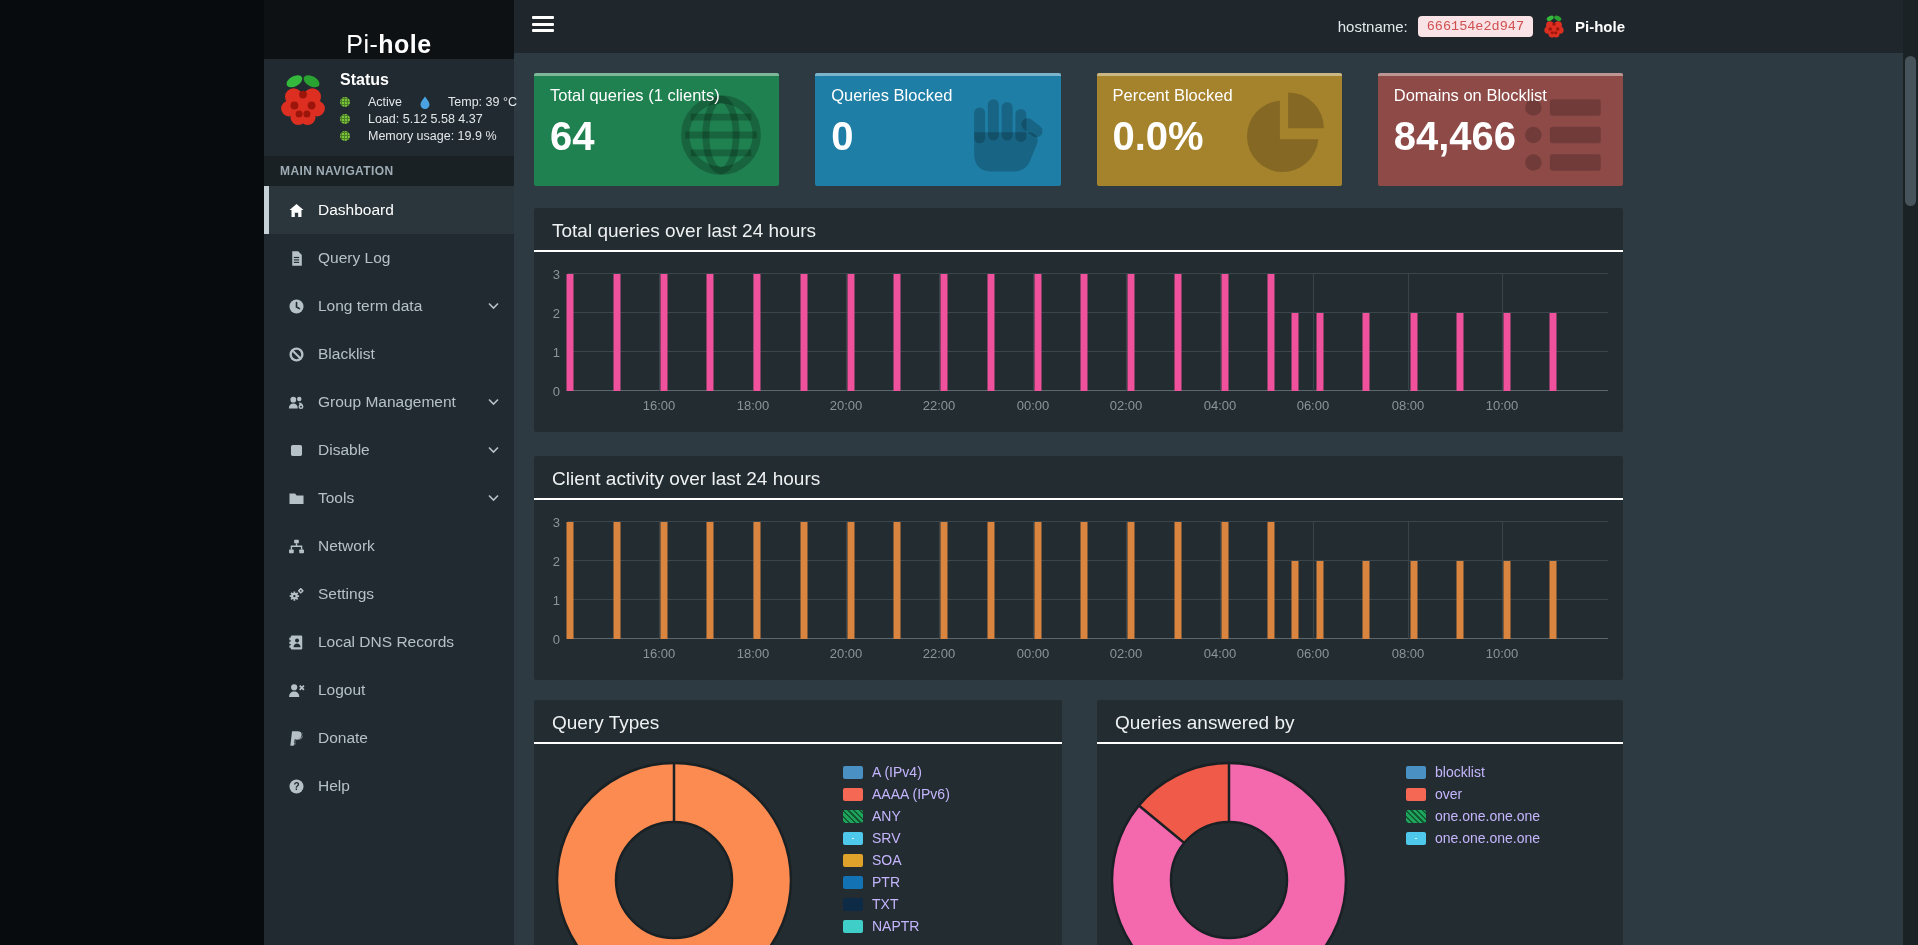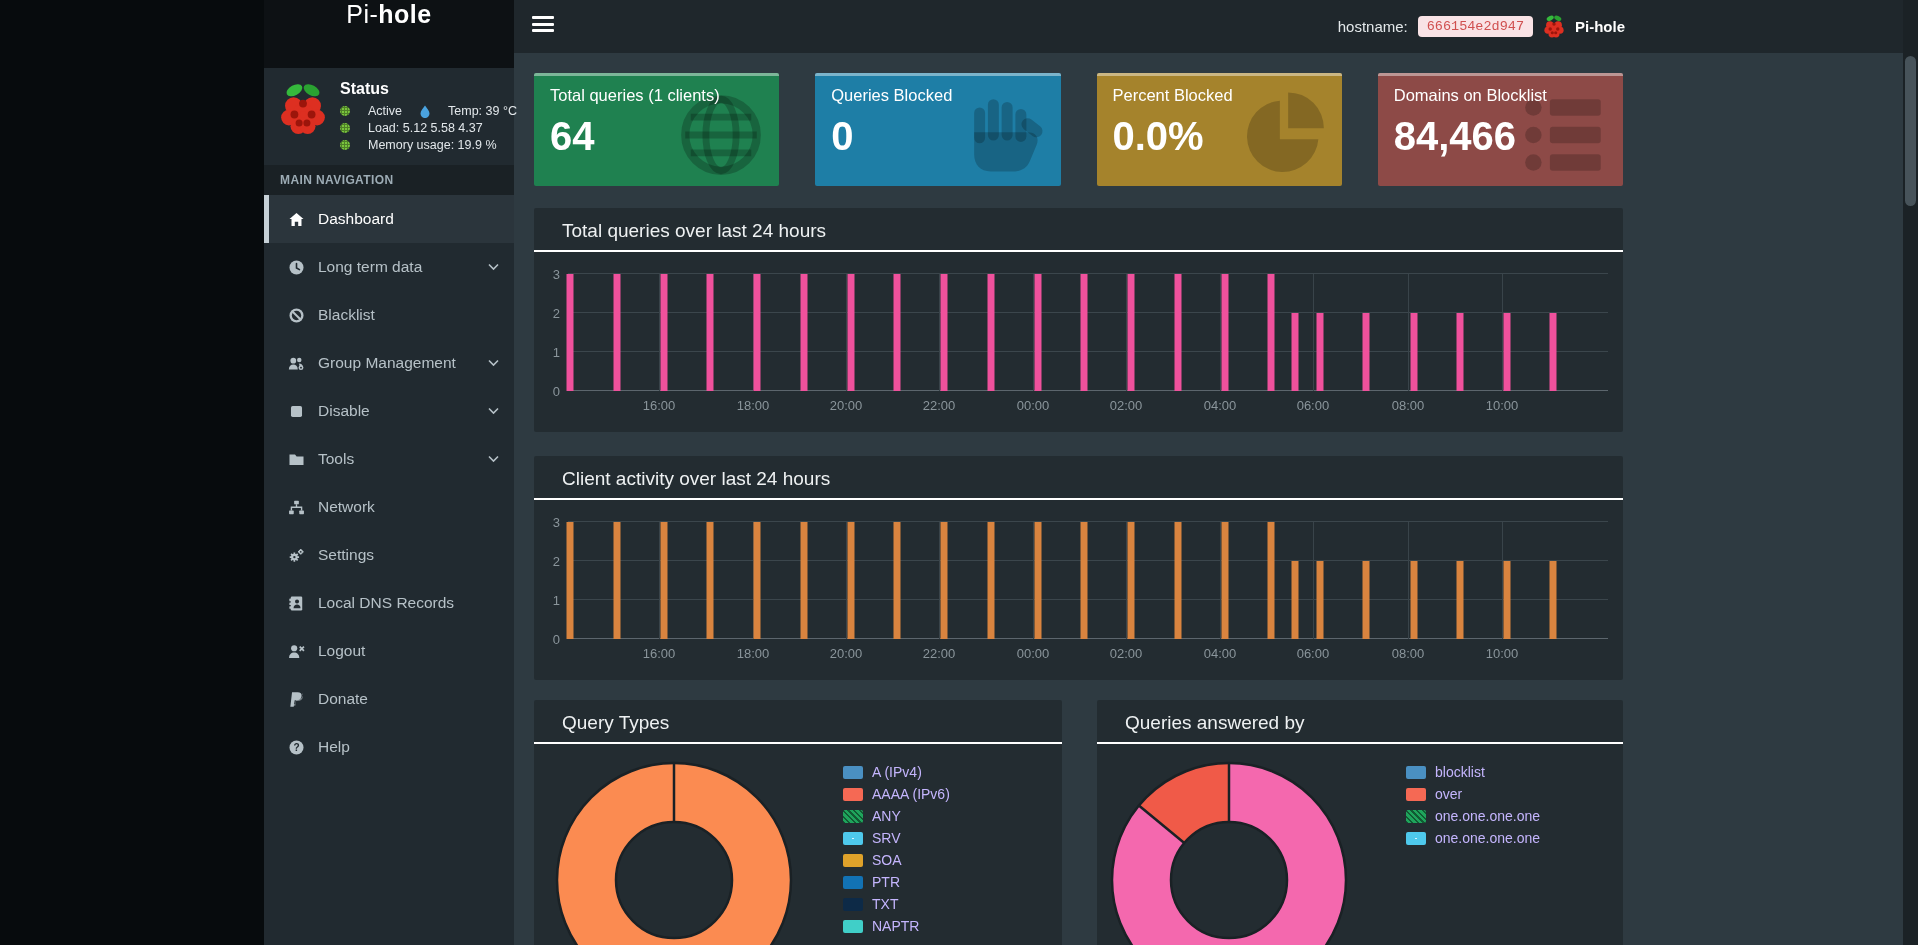"Pi-" .logo { align-items: flex-start -> flex-end; height: 68px -> 59px }
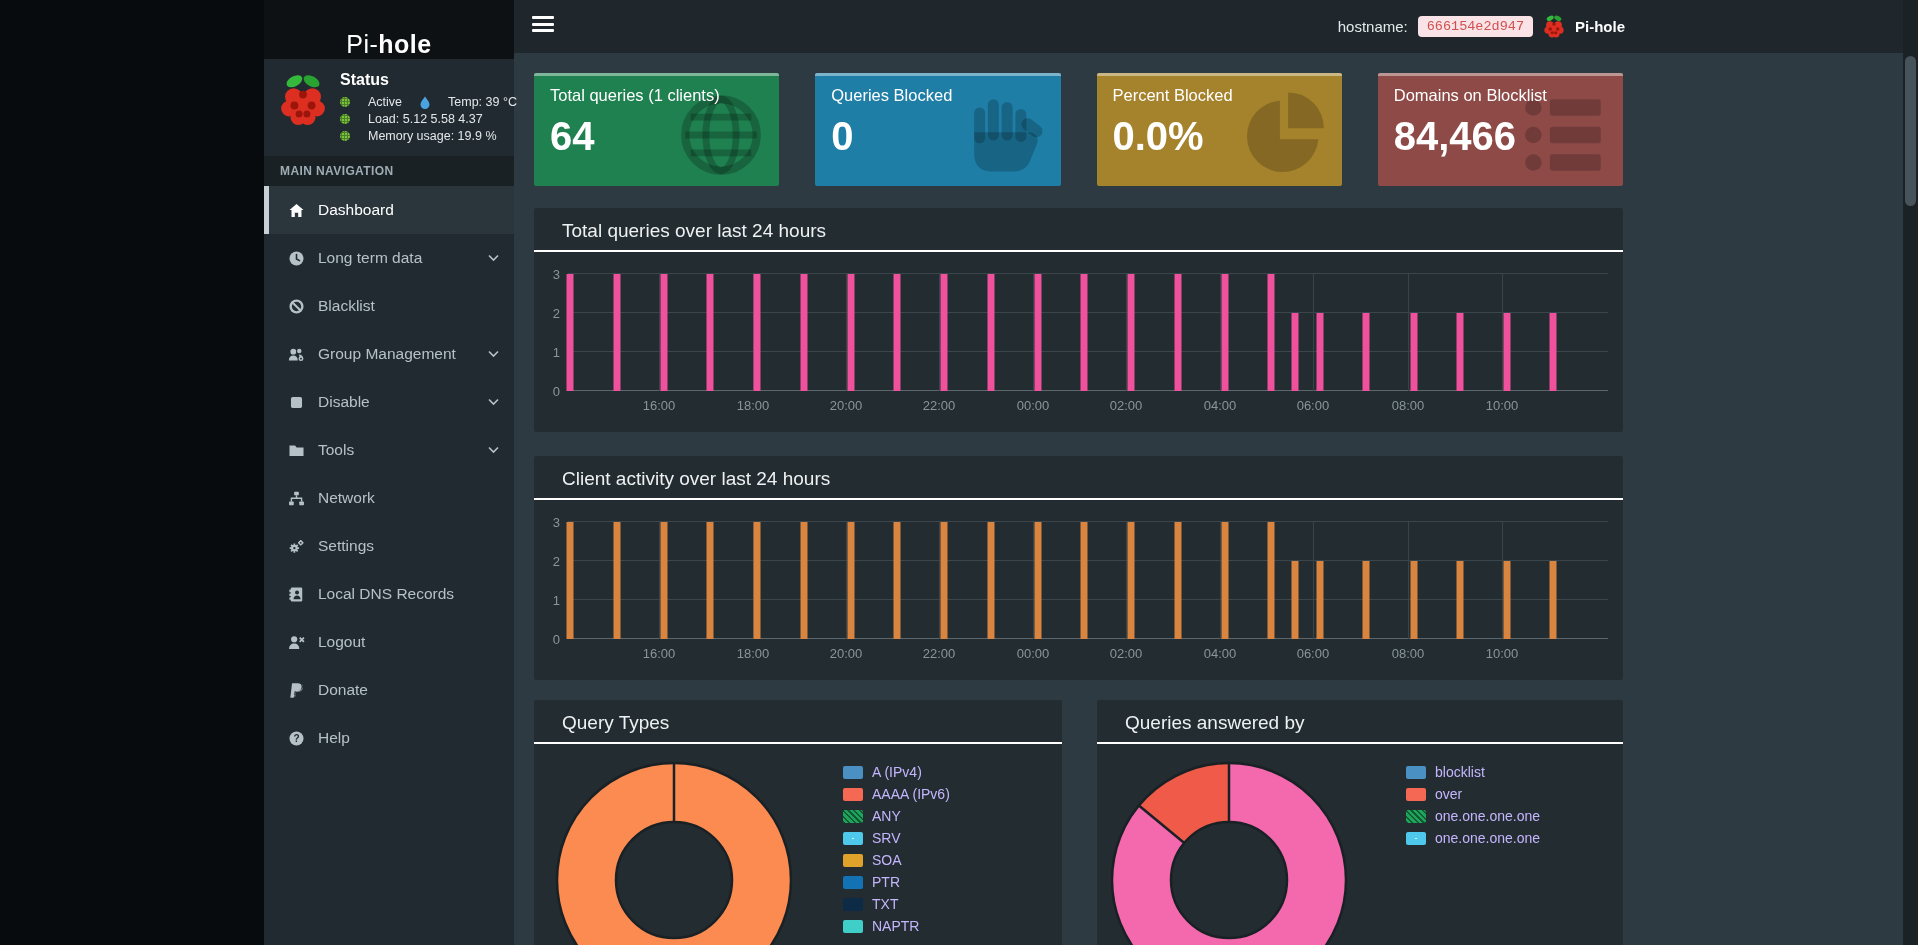"Total queries over last 24" .panel h3 { padding-left: 28px -> 18px }
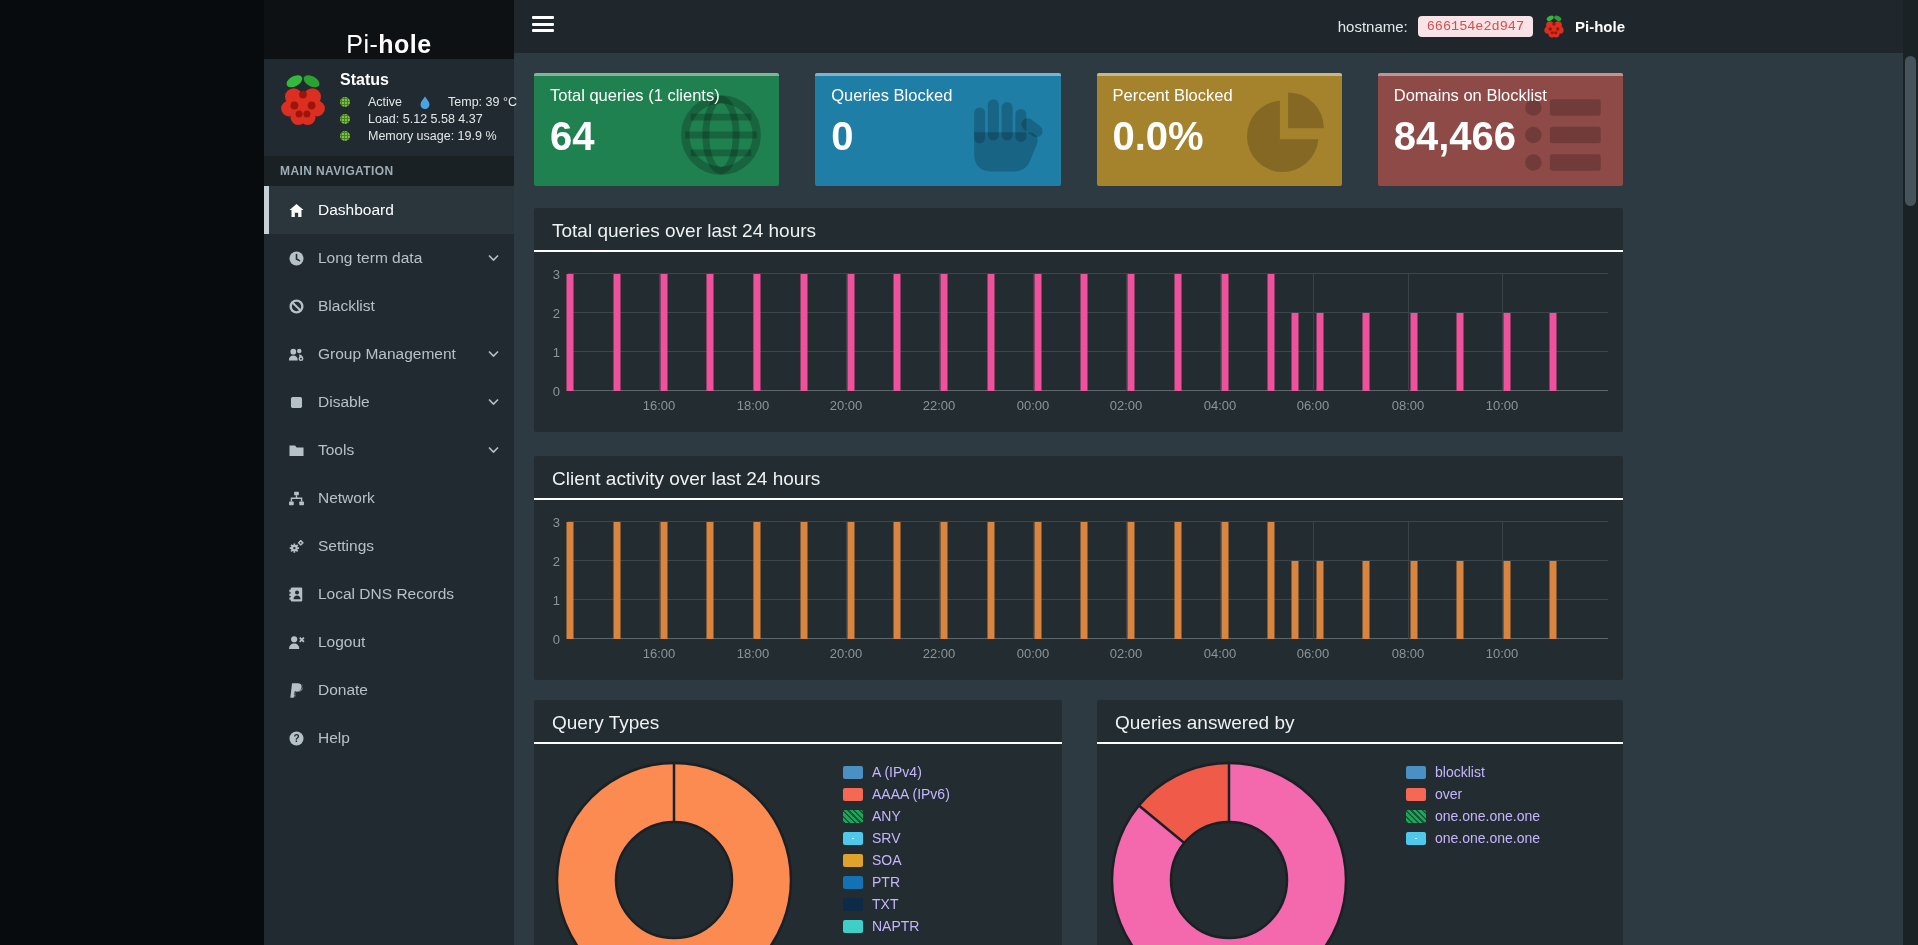"Query Log" div.nav-item { html: none -> <div> <span> <svg> <path></path> <rect></rect> <rect></rect> <rect></rect> </svg> </span> <span>Query Log</span> <span></span> </div> }
